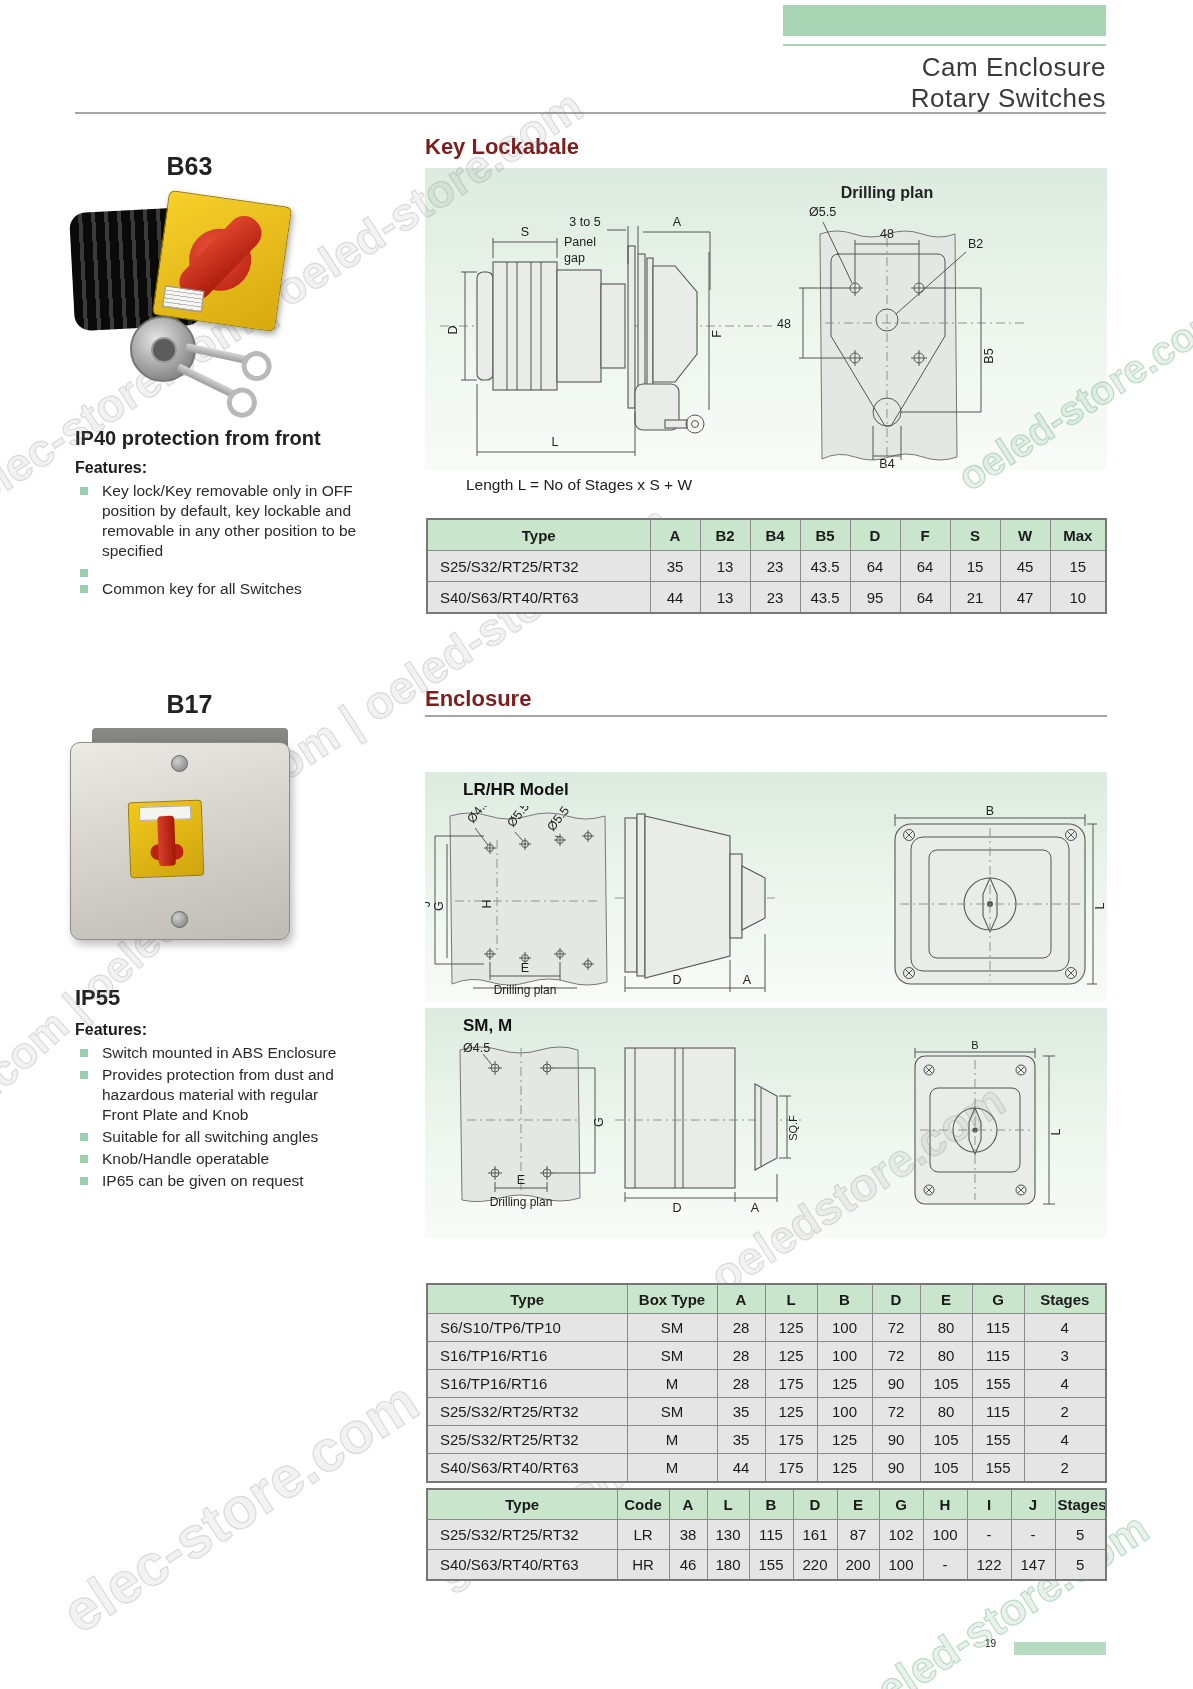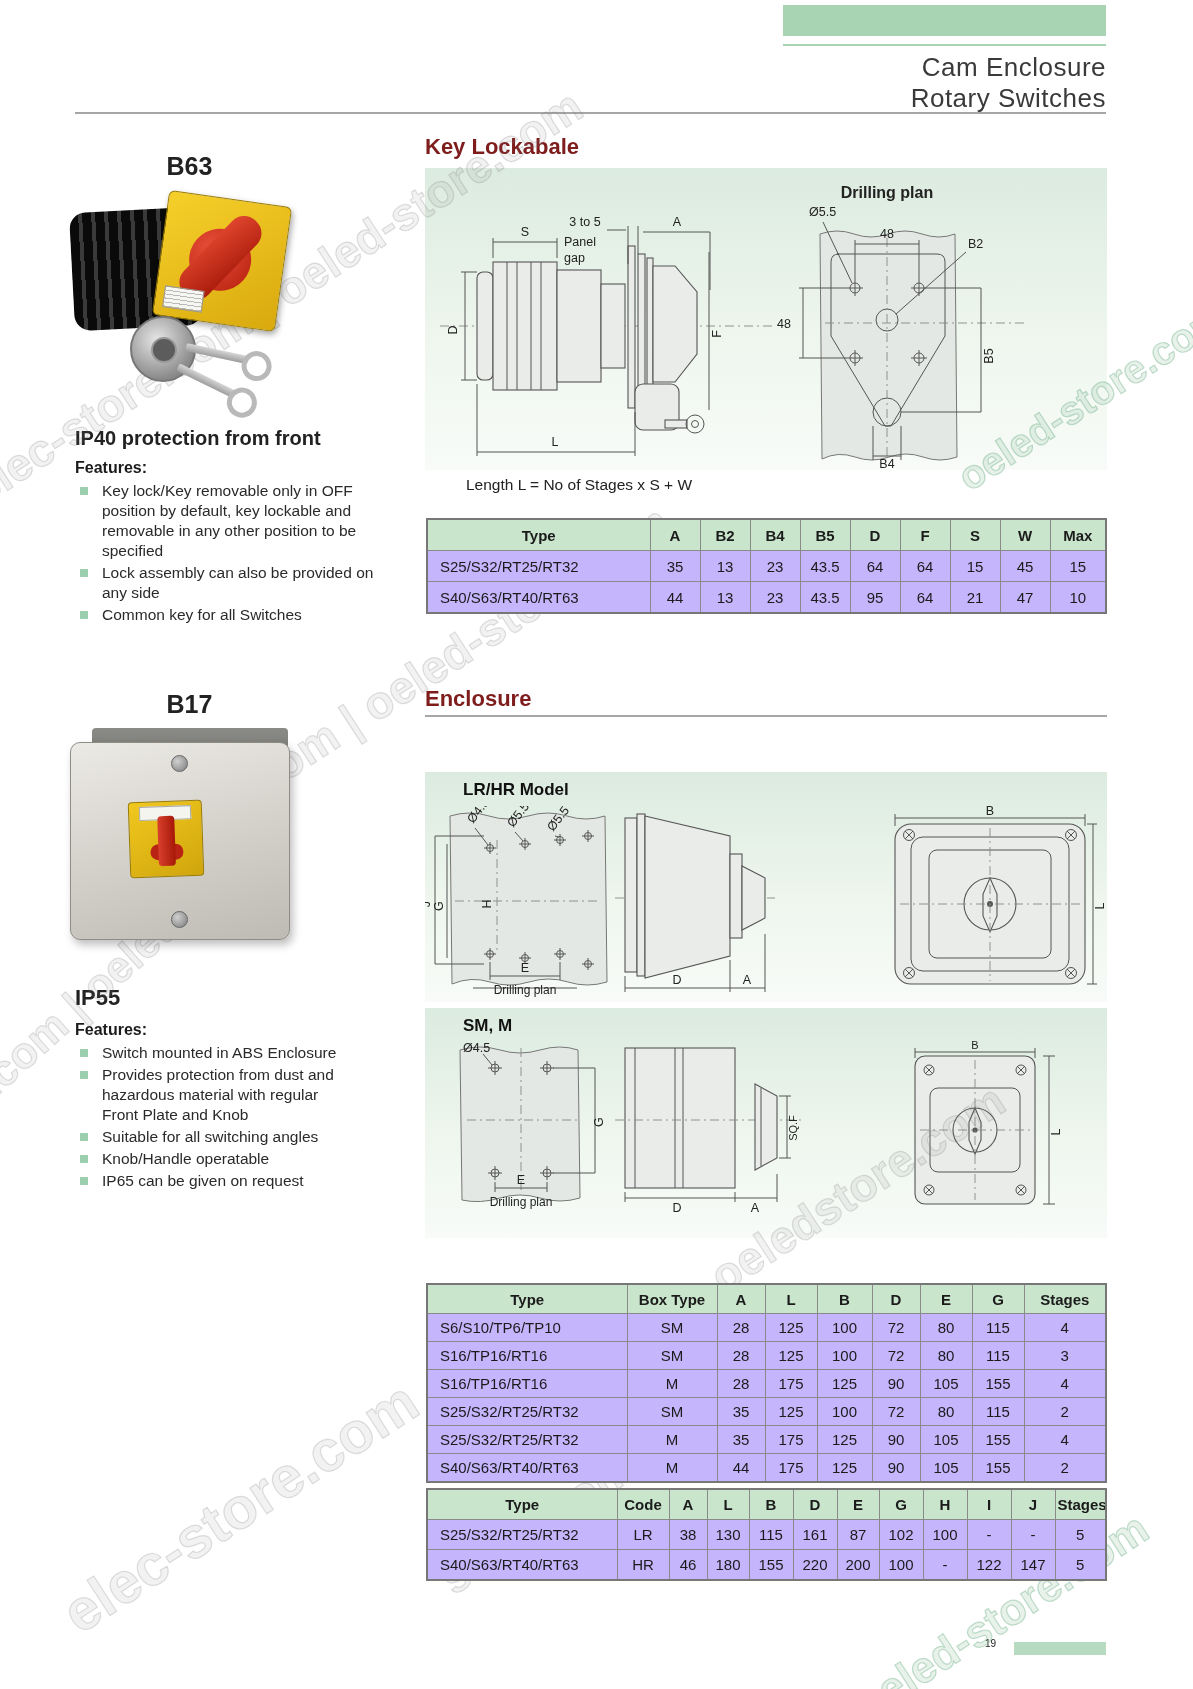"Type" table.dtable { background: #c4b5fd -> #e5e5e5 }
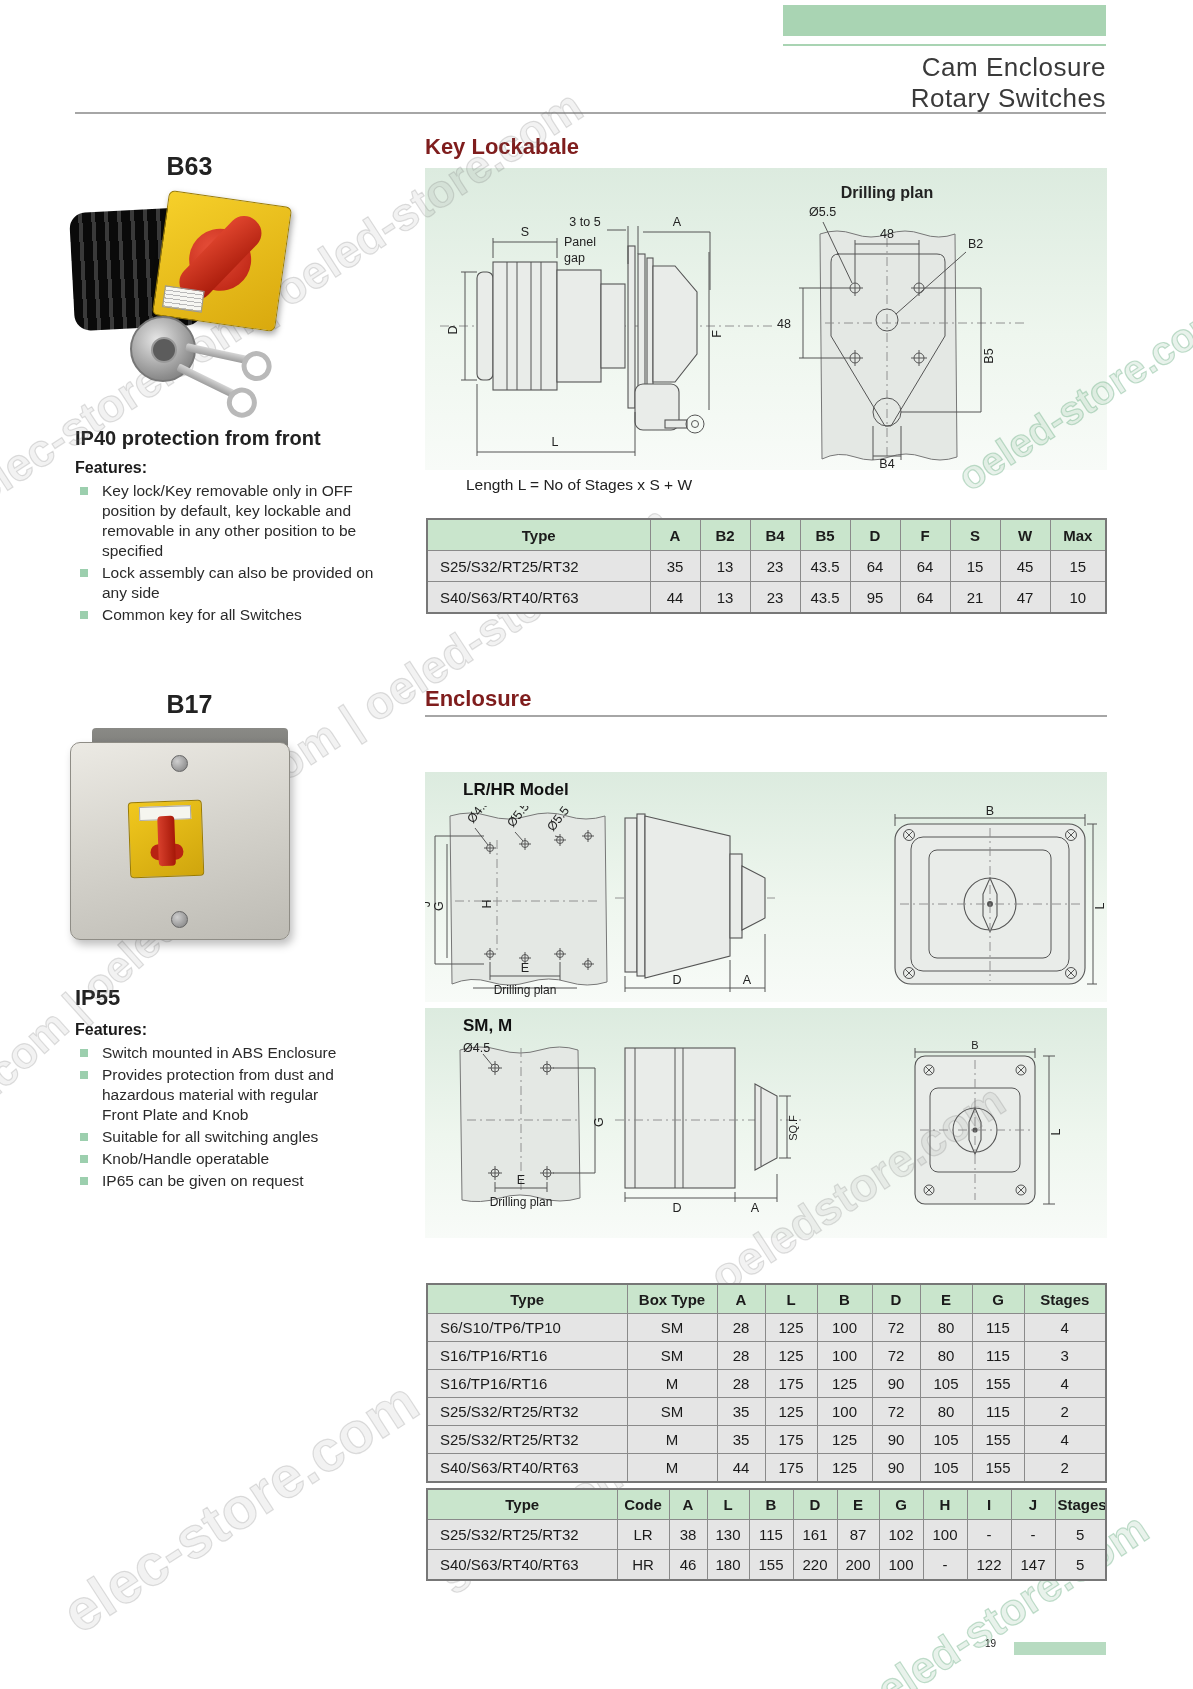"Lock assembly can also be" span.ftext { html: <span>Lock assembly can also be provided on any side</span> -> none }
